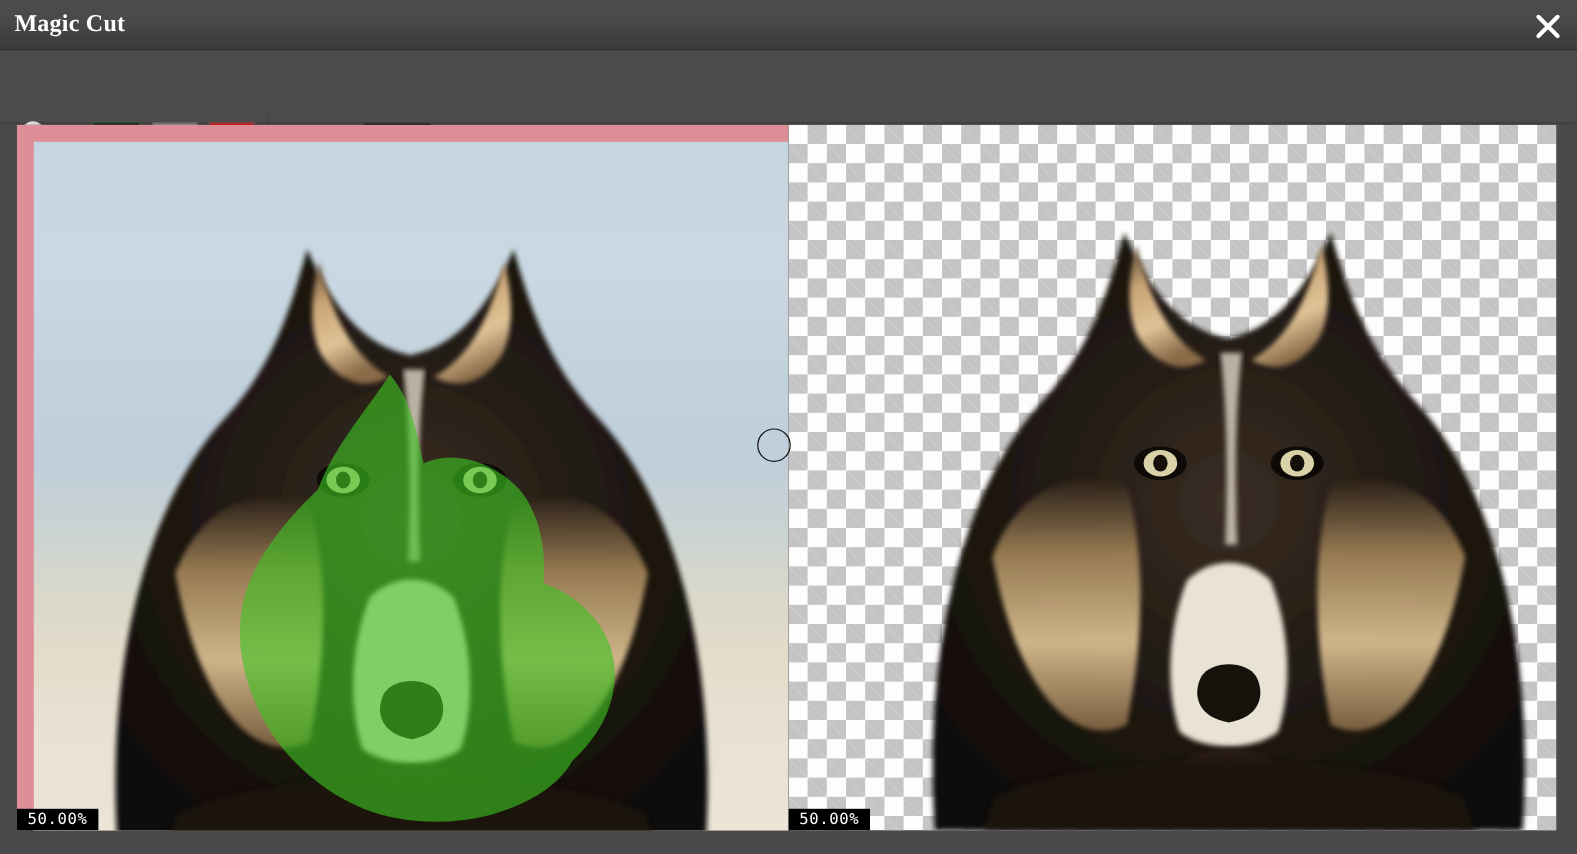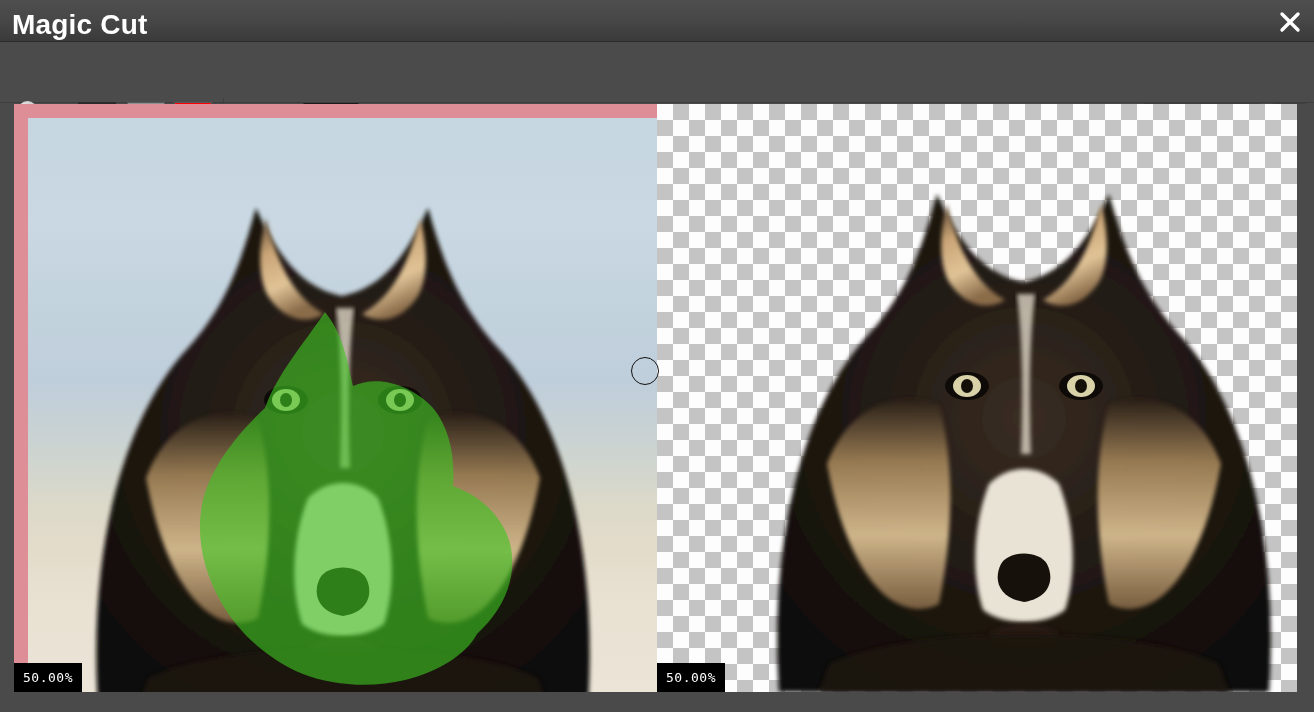"Magic Cut" #title-text { font-family: none -> Liberation Serif, serif; font-size: 28px -> 20px }
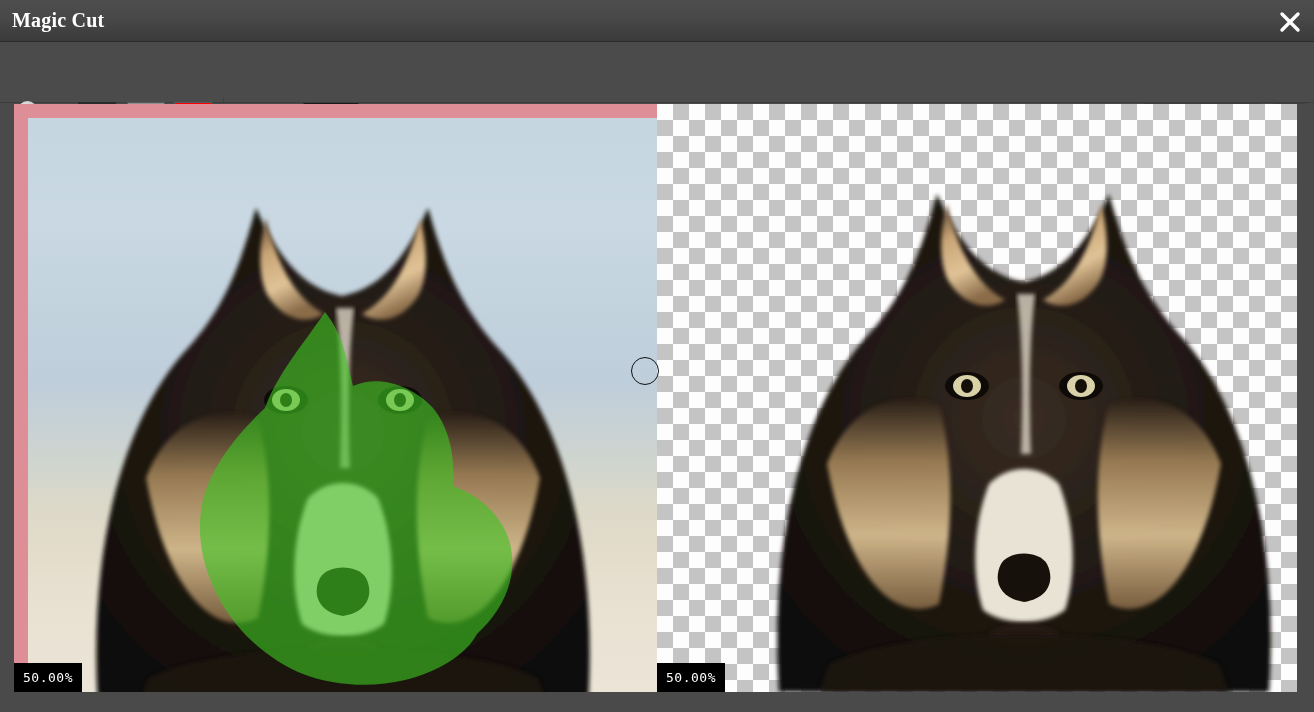"50.00%" .zoom-badge { height: 29px -> 18px }
